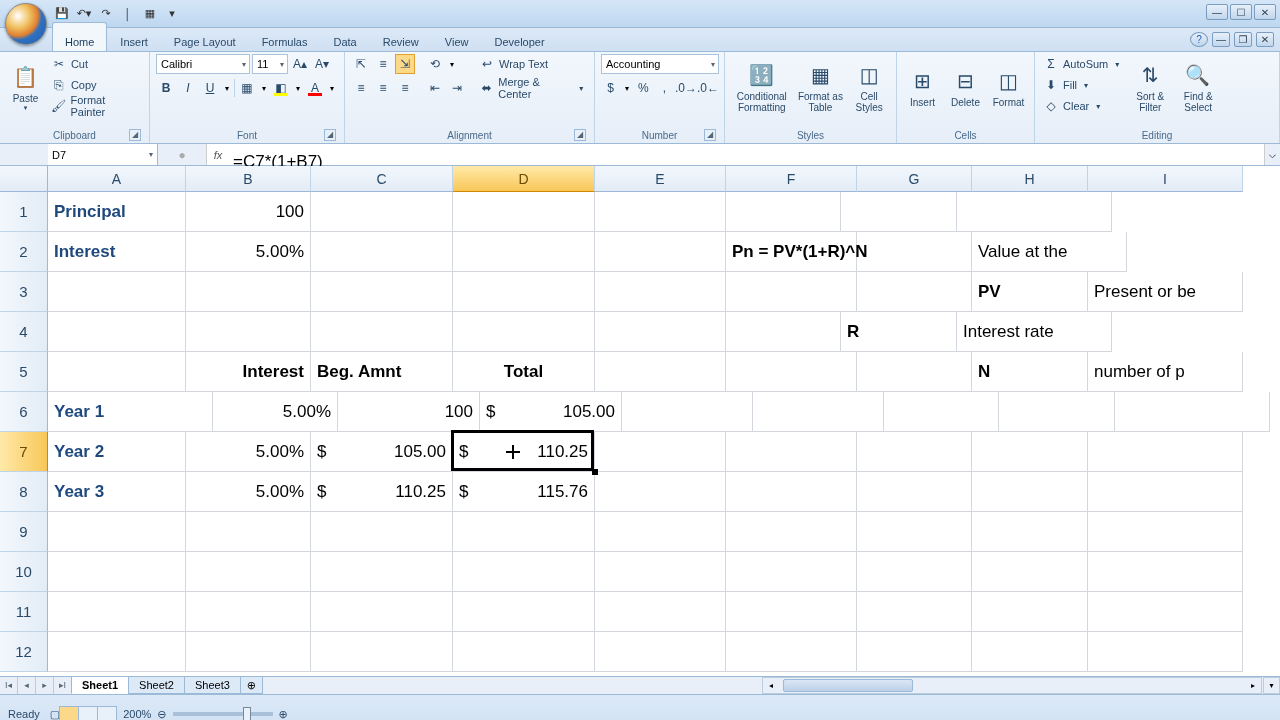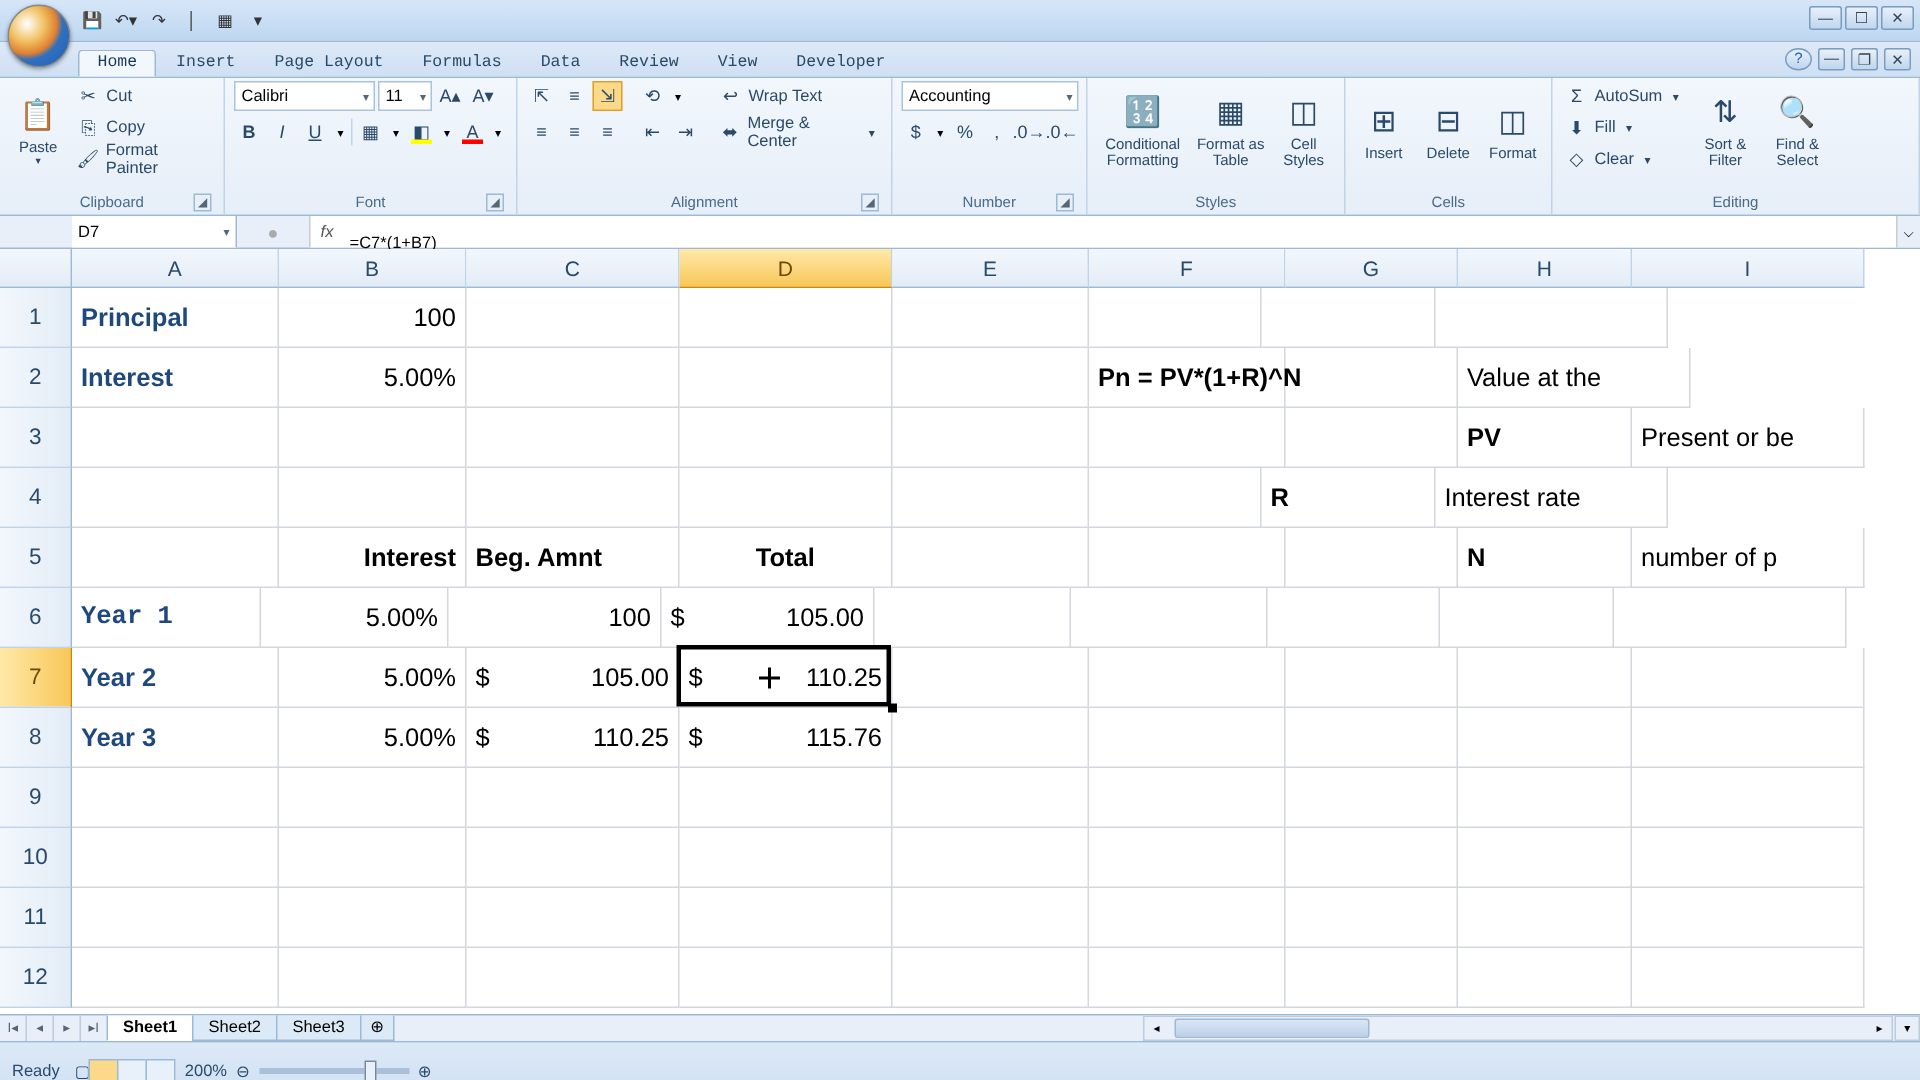"Home" .tab { font-family: Liberation Mono, monospace -> none; padding: 2px 12px 3px -> 13px 12px 3px }
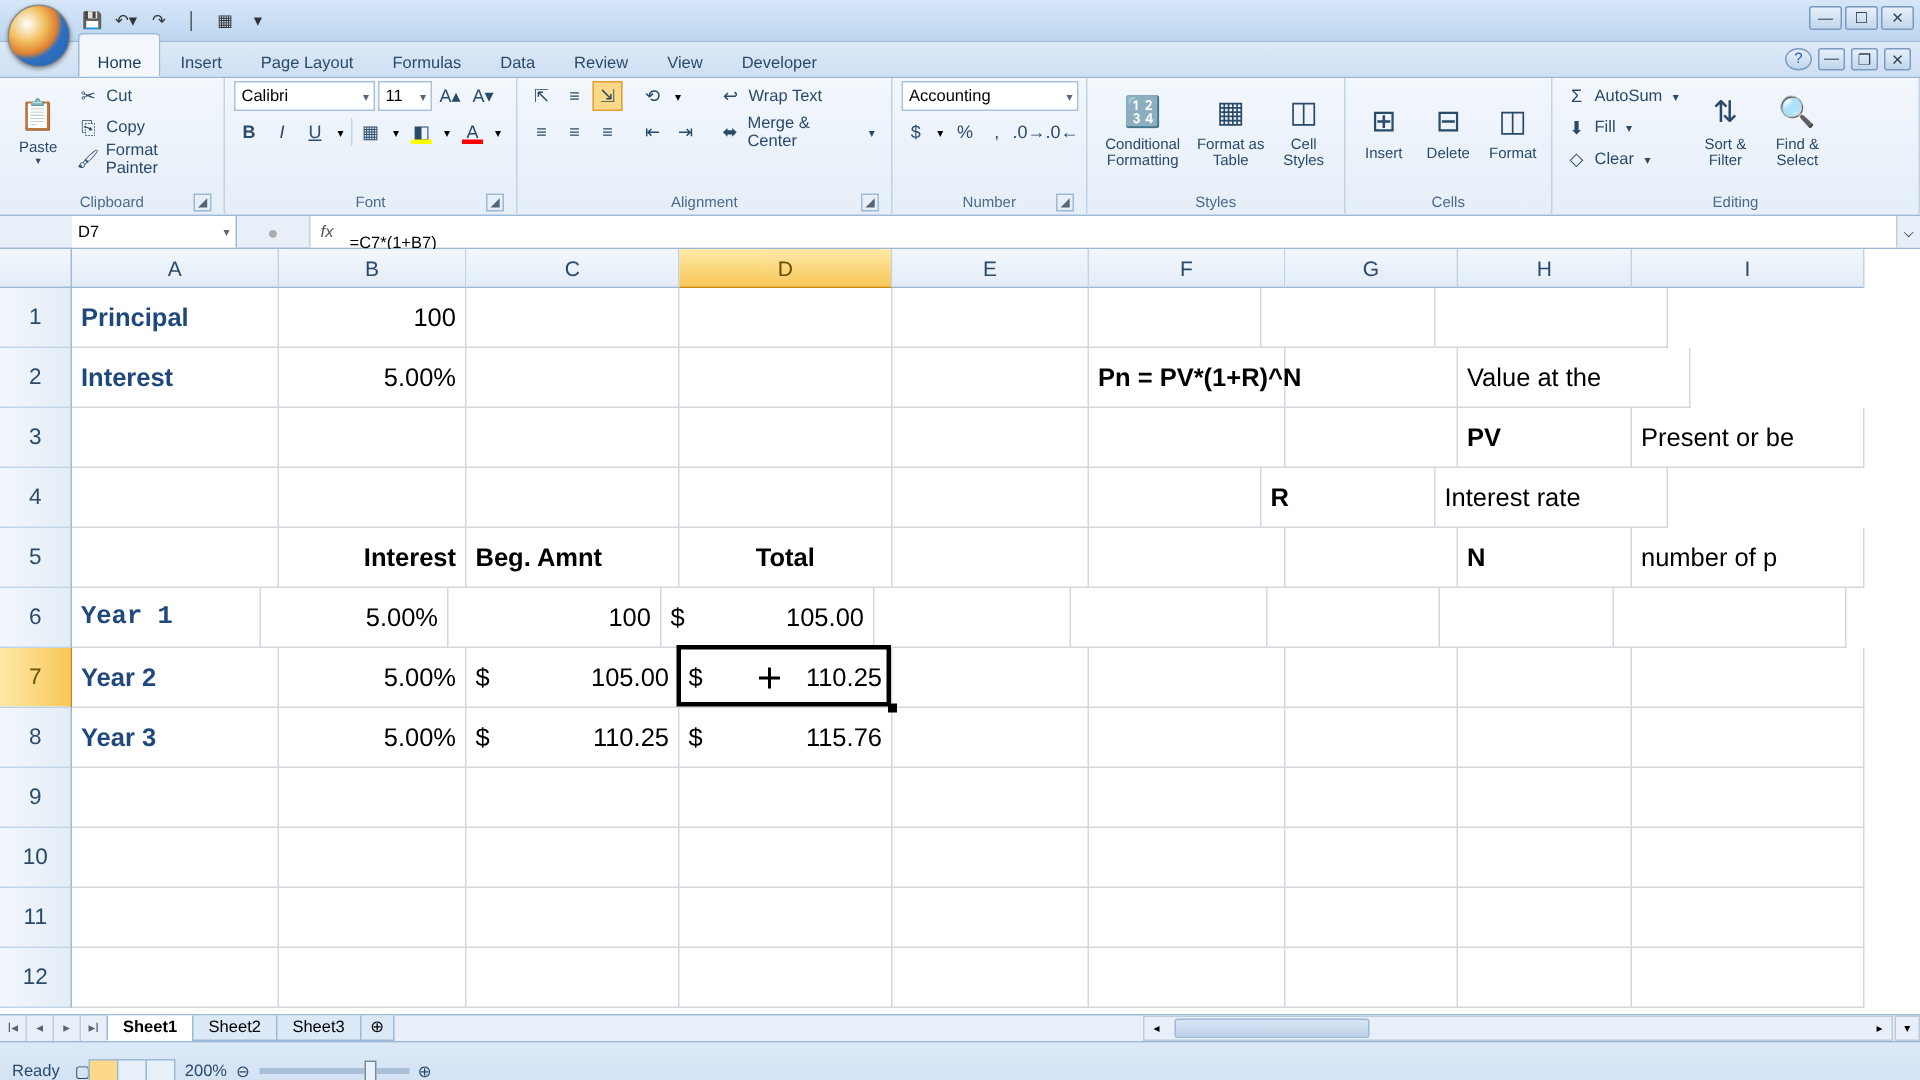"=C7*(1+B7)" .fx-input { font-size: 11px -> 17px }
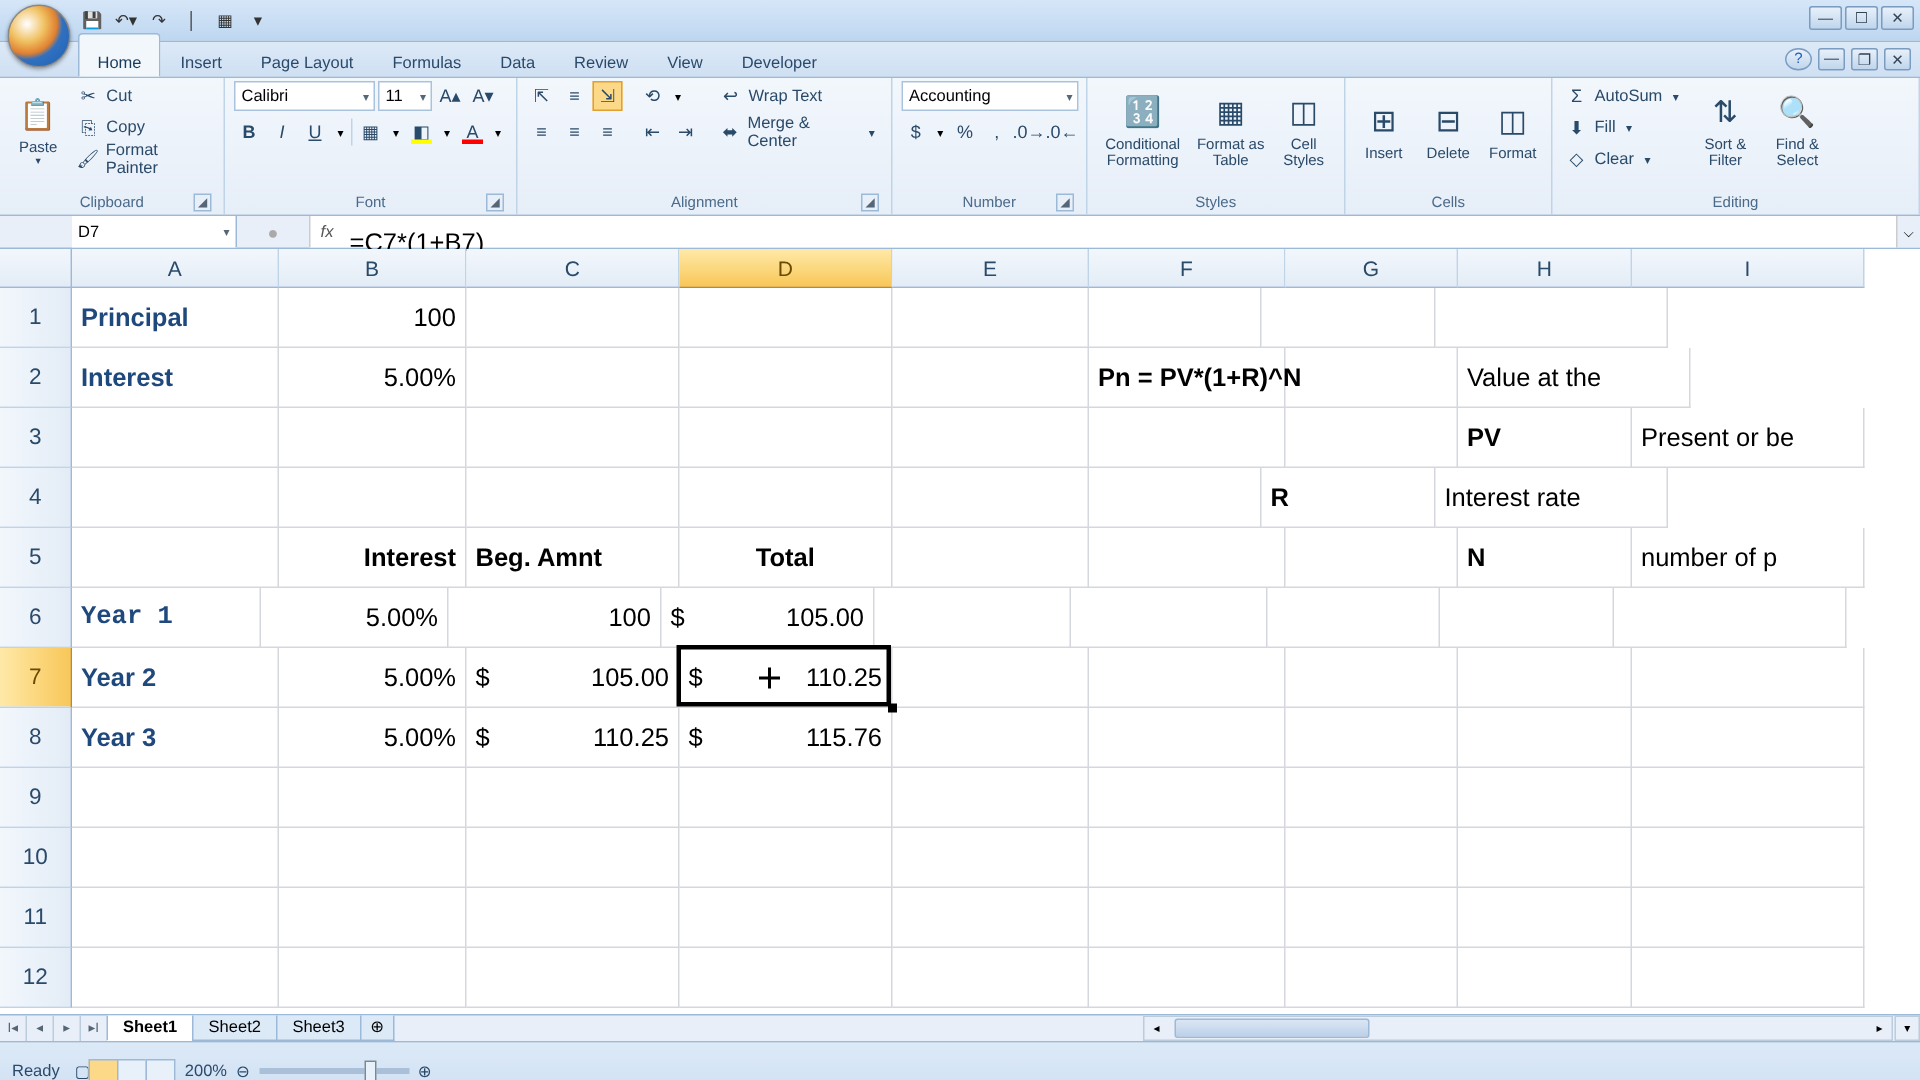"Year 1" div.cell { font-family: Liberation Mono, monospace -> none; width: 126px -> 165px }
